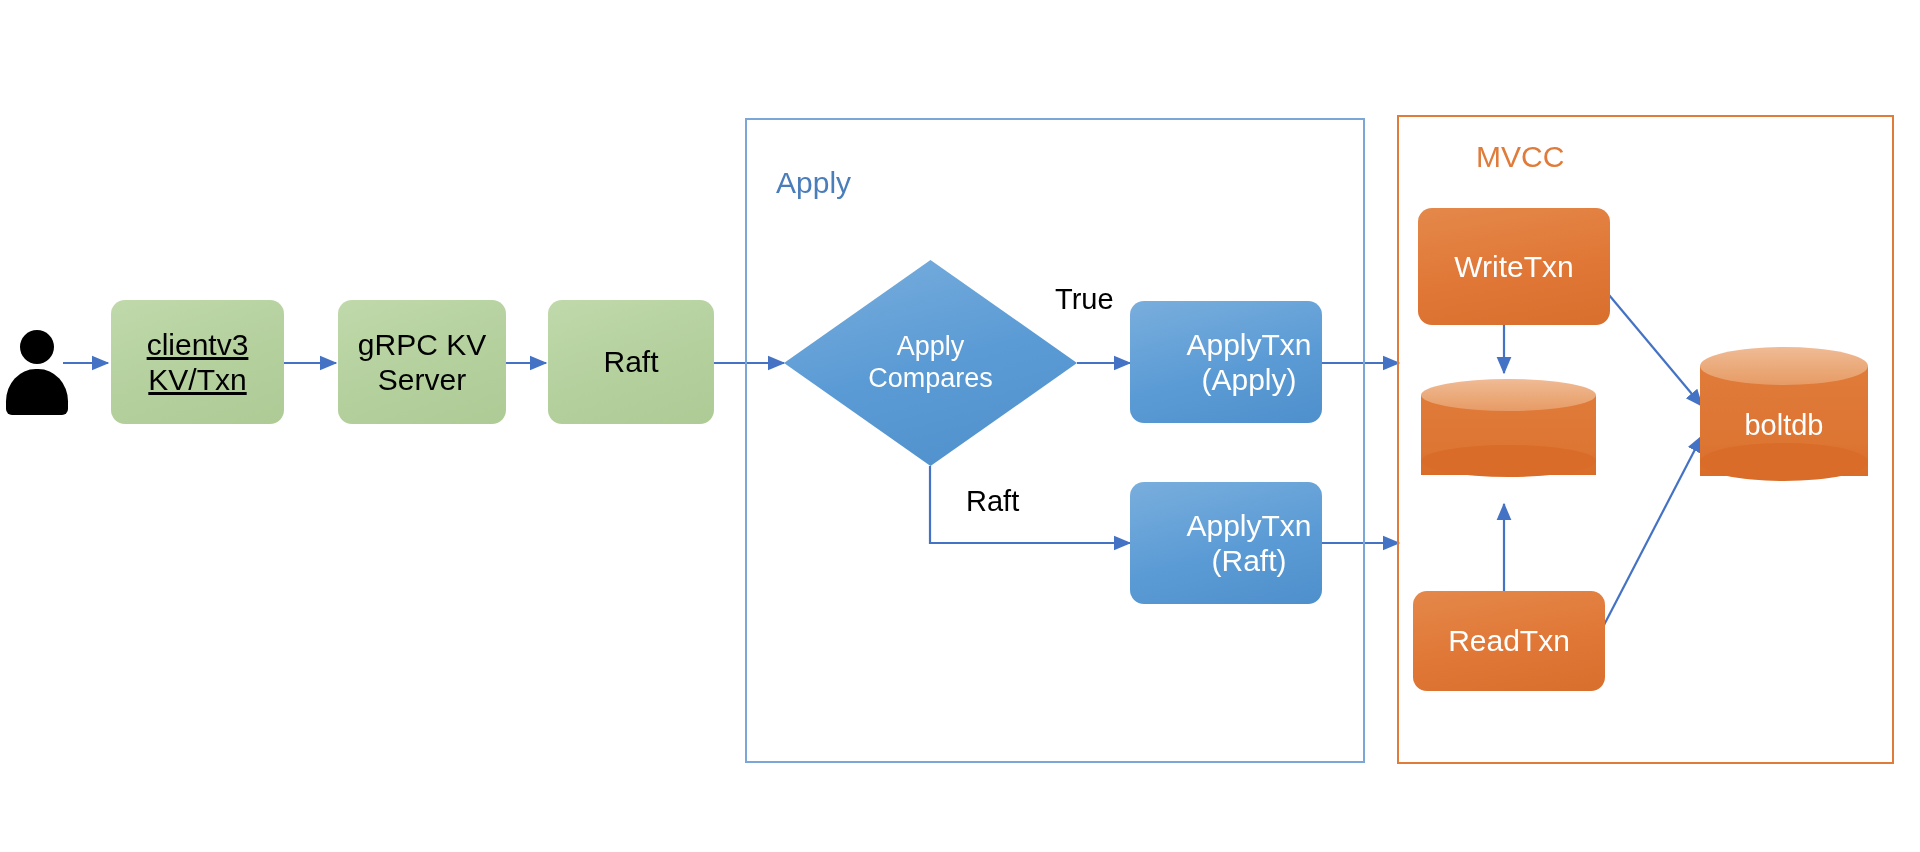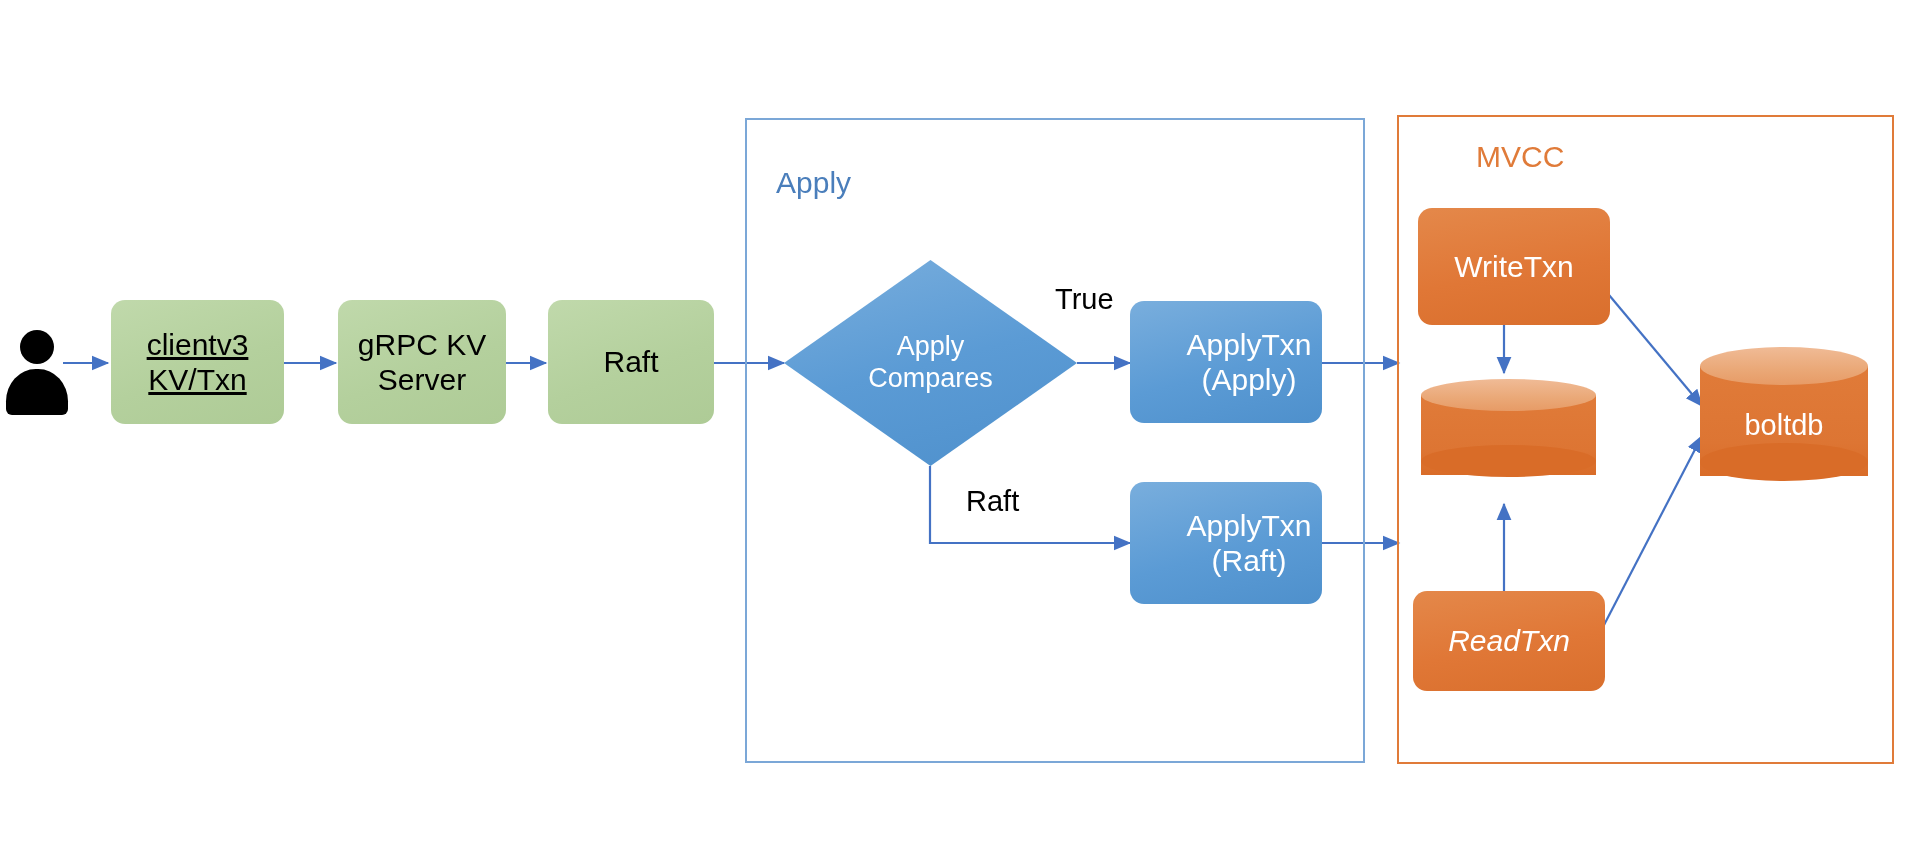"ReadTxn" div.node { font-style: italic -> none }
